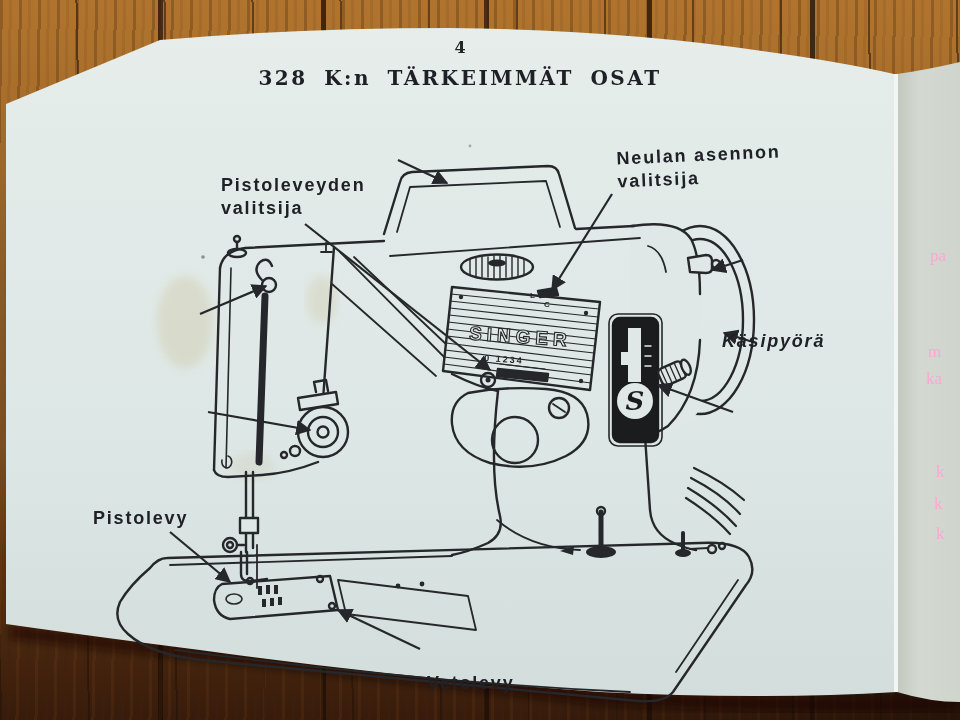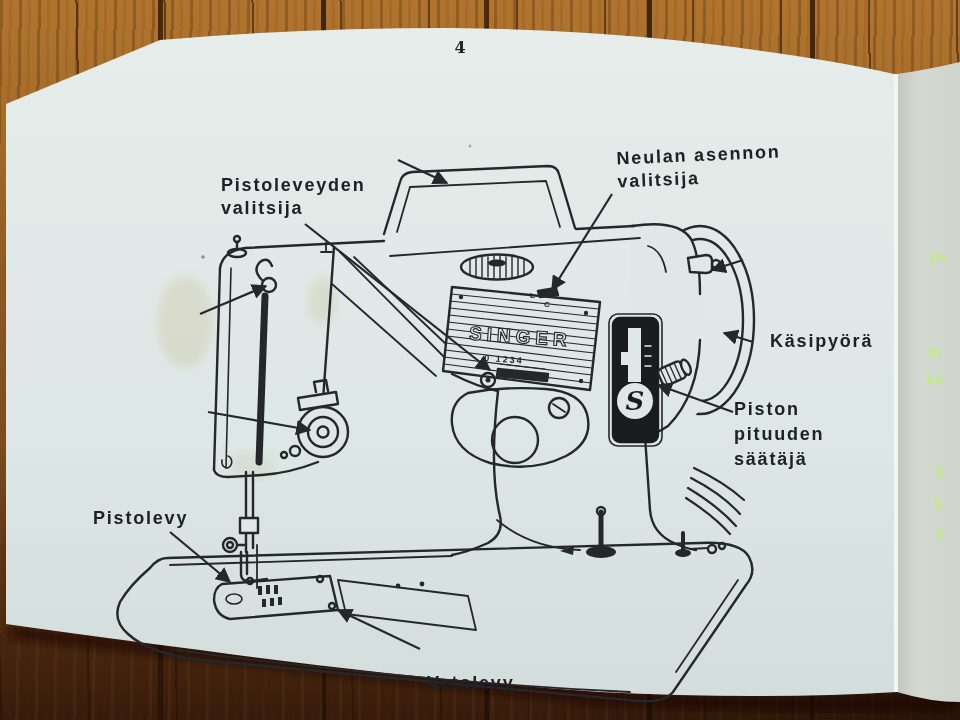"328 K:n TÄRKEIMMÄT OSAT" div.title { html: none -> <div>328 K:n TÄRKEIMMÄT OSAT</div> }
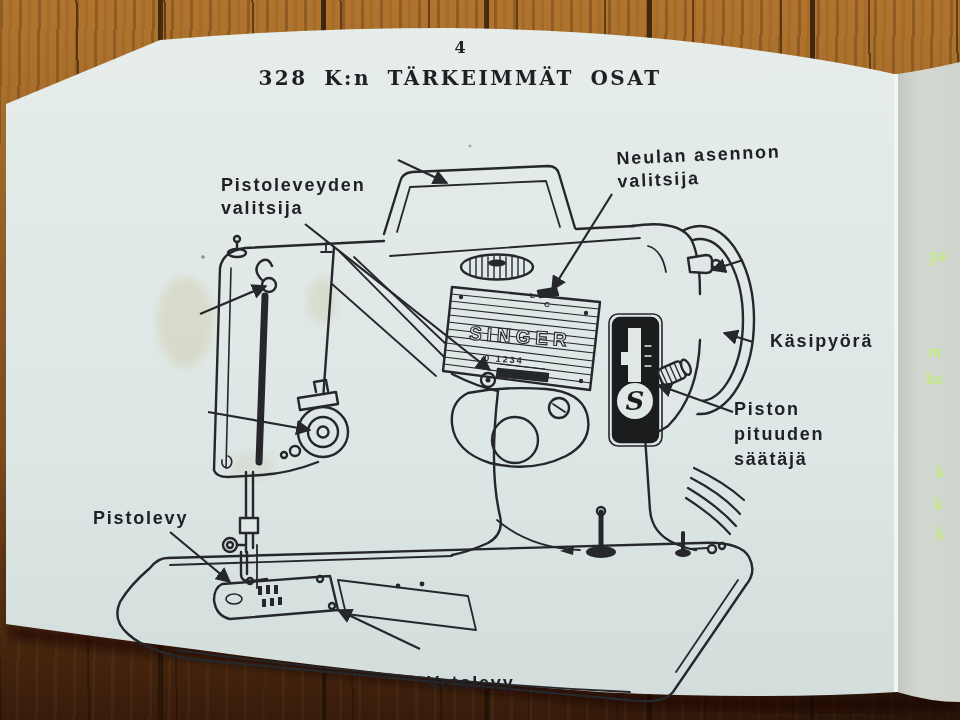"pa" .frag { color: #bef264 -> #f9a8d4 }
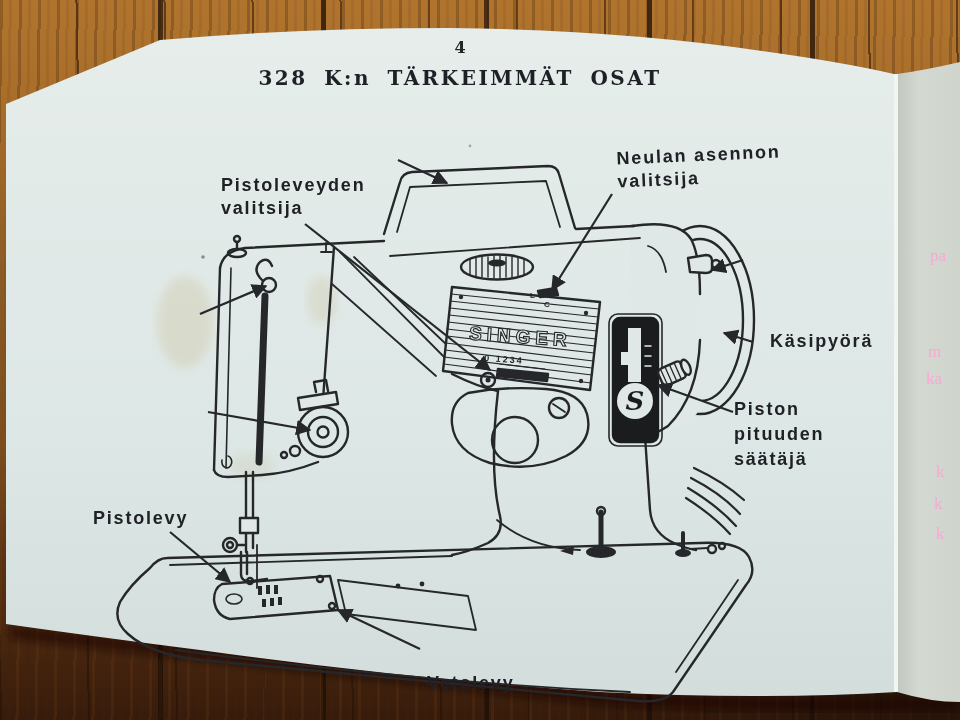"Käsipyörä" div.lbl { font-style: none -> italic; left: 770px -> 722px }
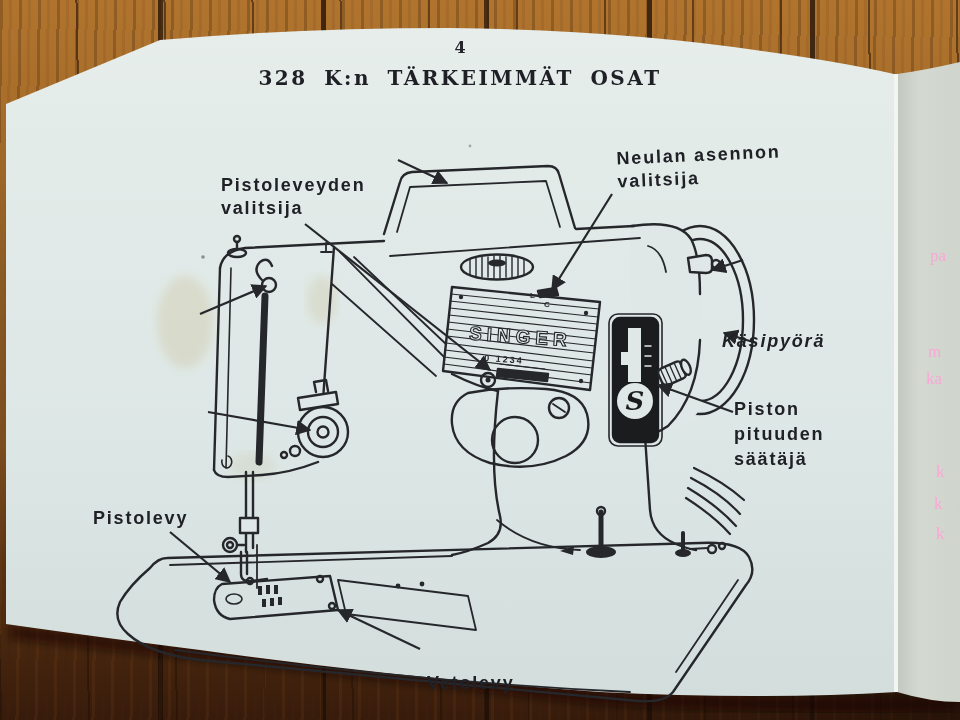"Piston" div.lbl { html: <div>Piston pituuden säätäjä</div> -> none }
